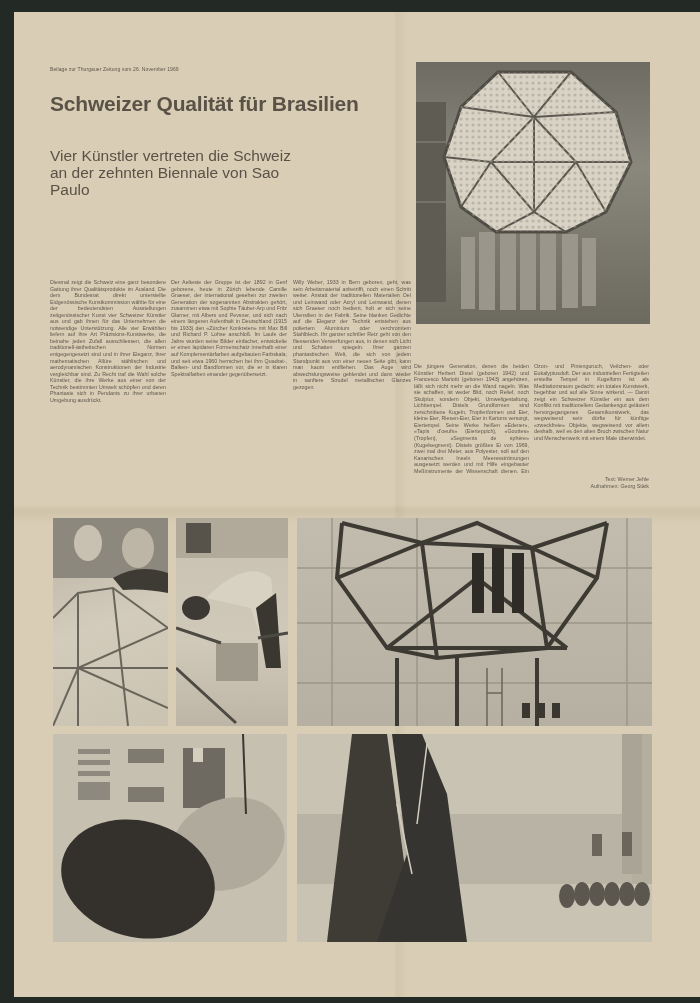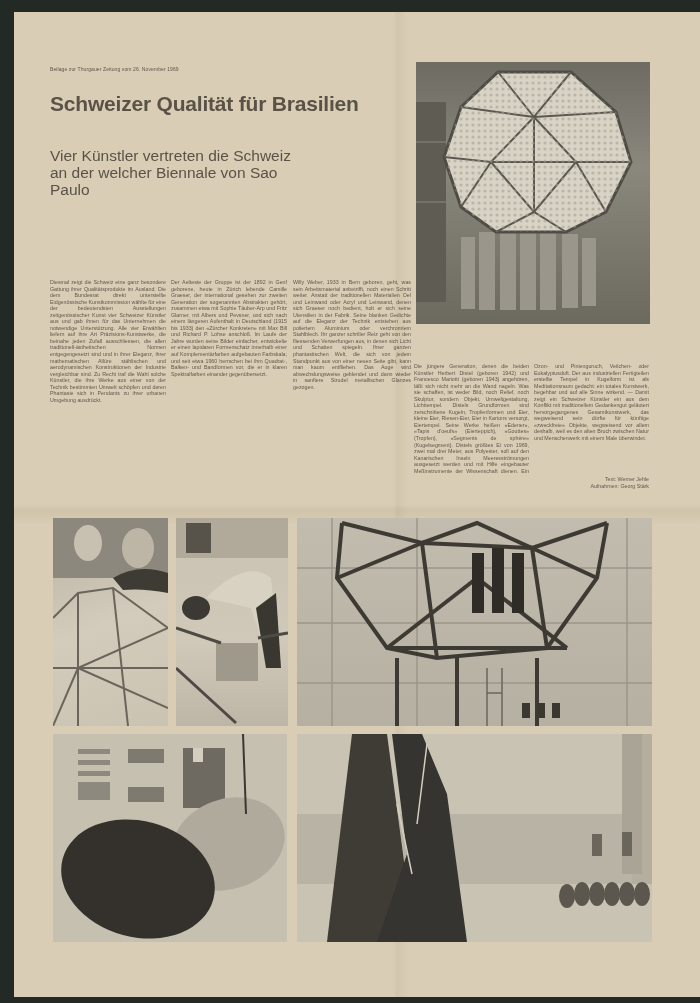"Vier Künstler vertreten die Schweiz" div.subtitle { text: welcher -> zehnten }
